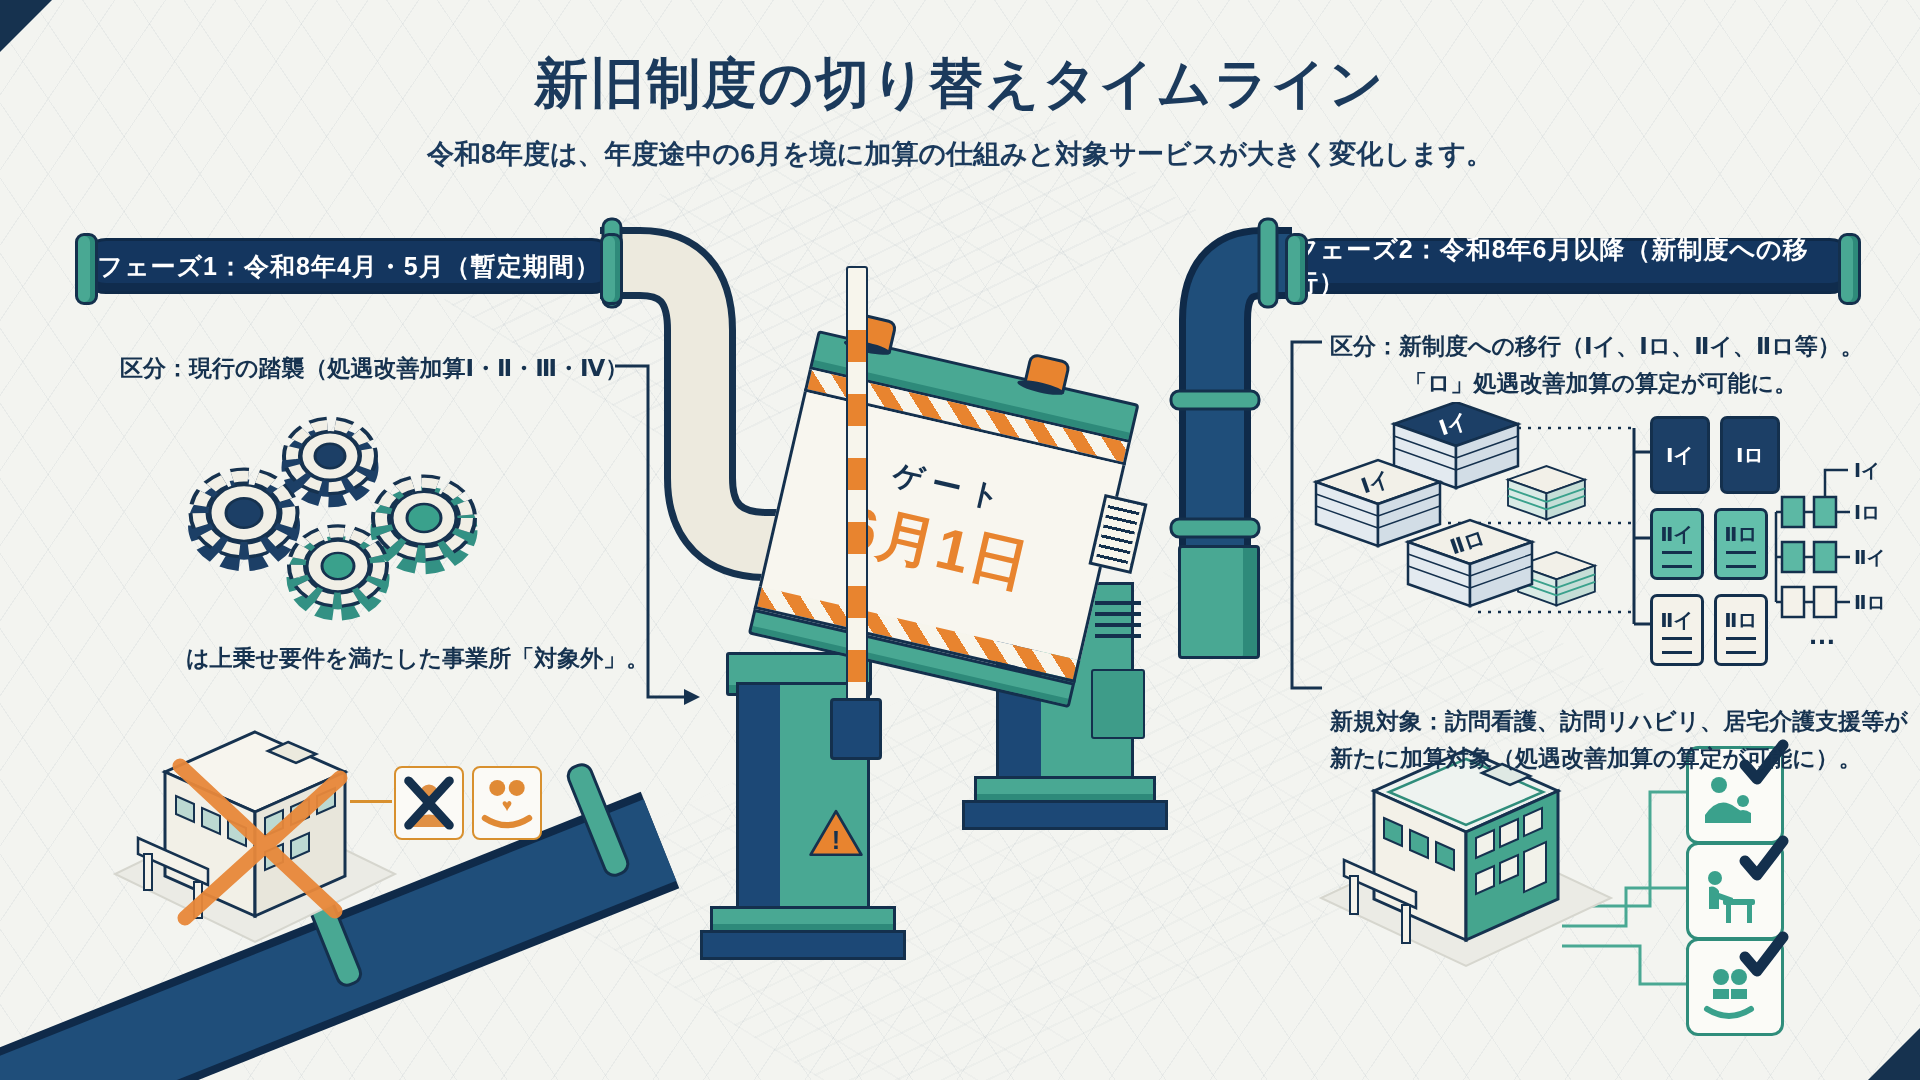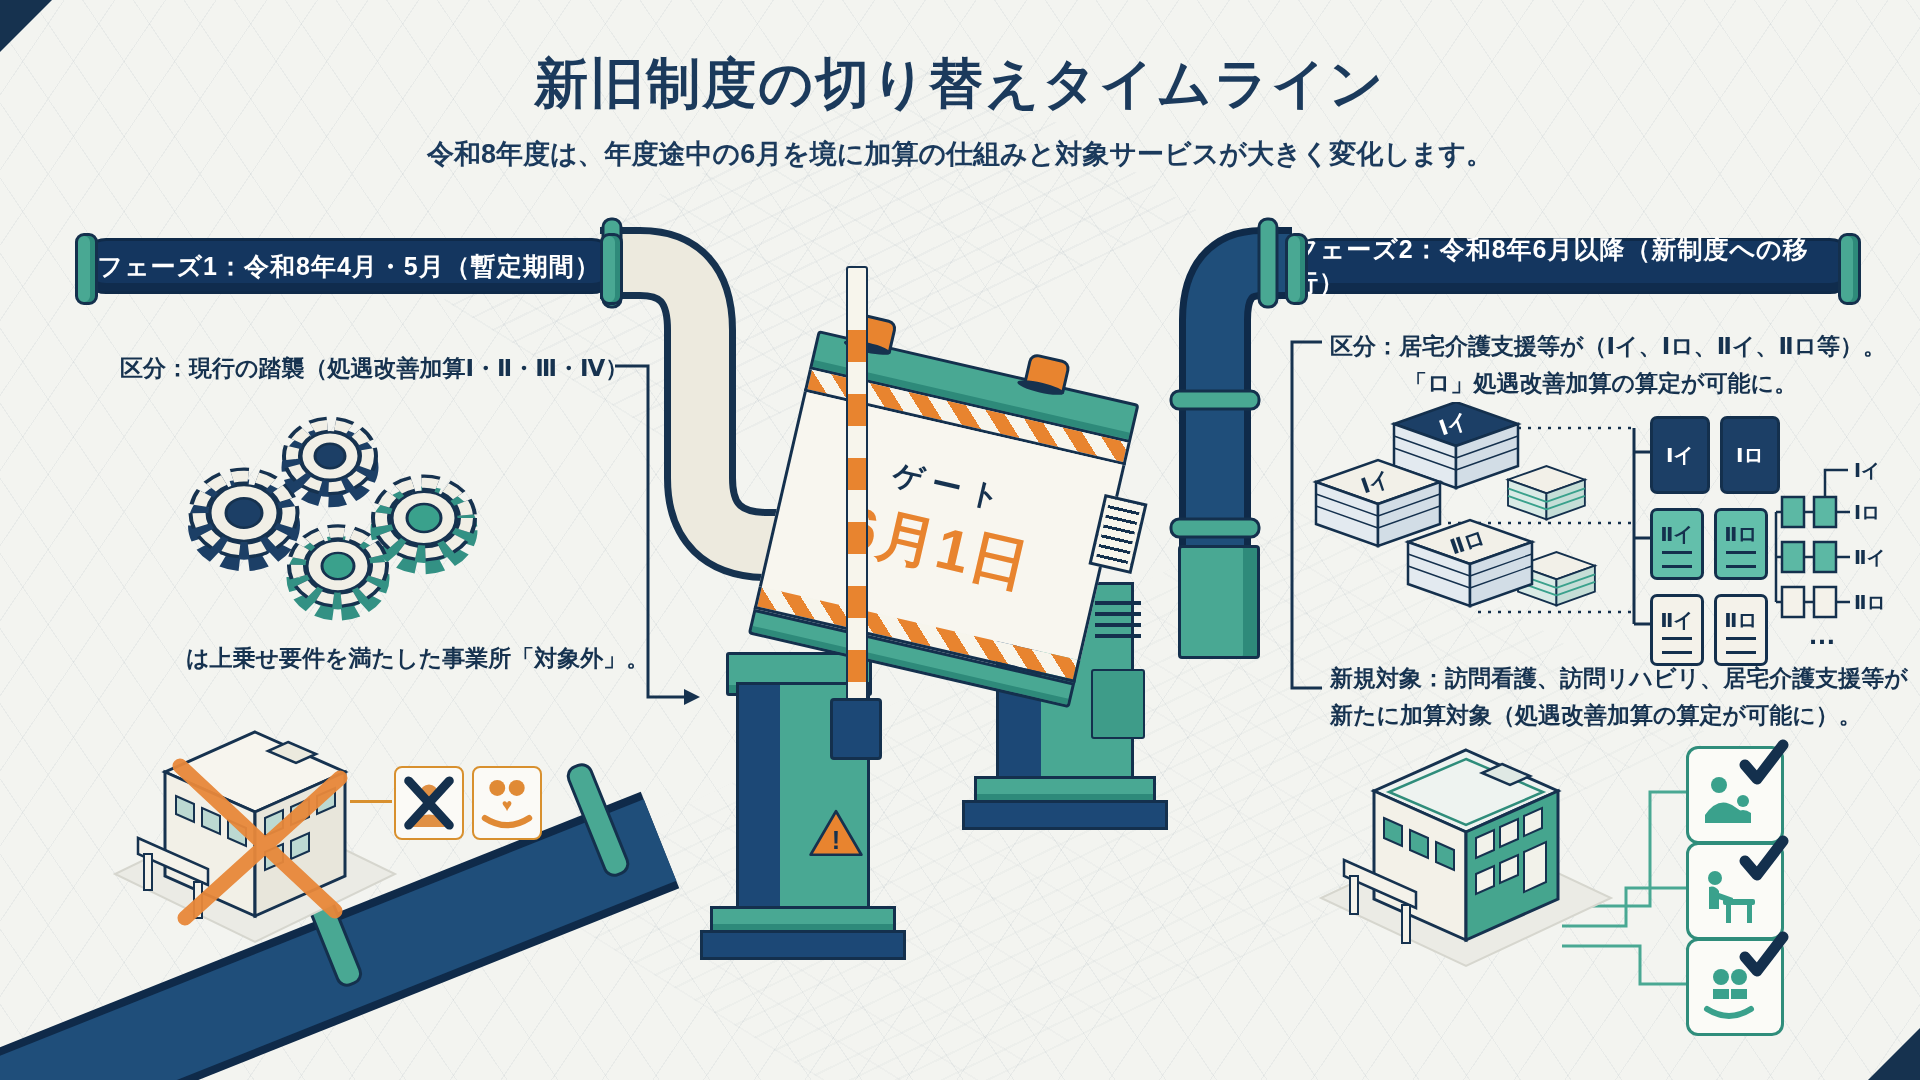"区分：居宅介護支援等が（Ⅰイ、Ⅰロ、Ⅱイ、Ⅱロ等）。" div { text: 居宅介護支援等が -> 新制度への移行 }
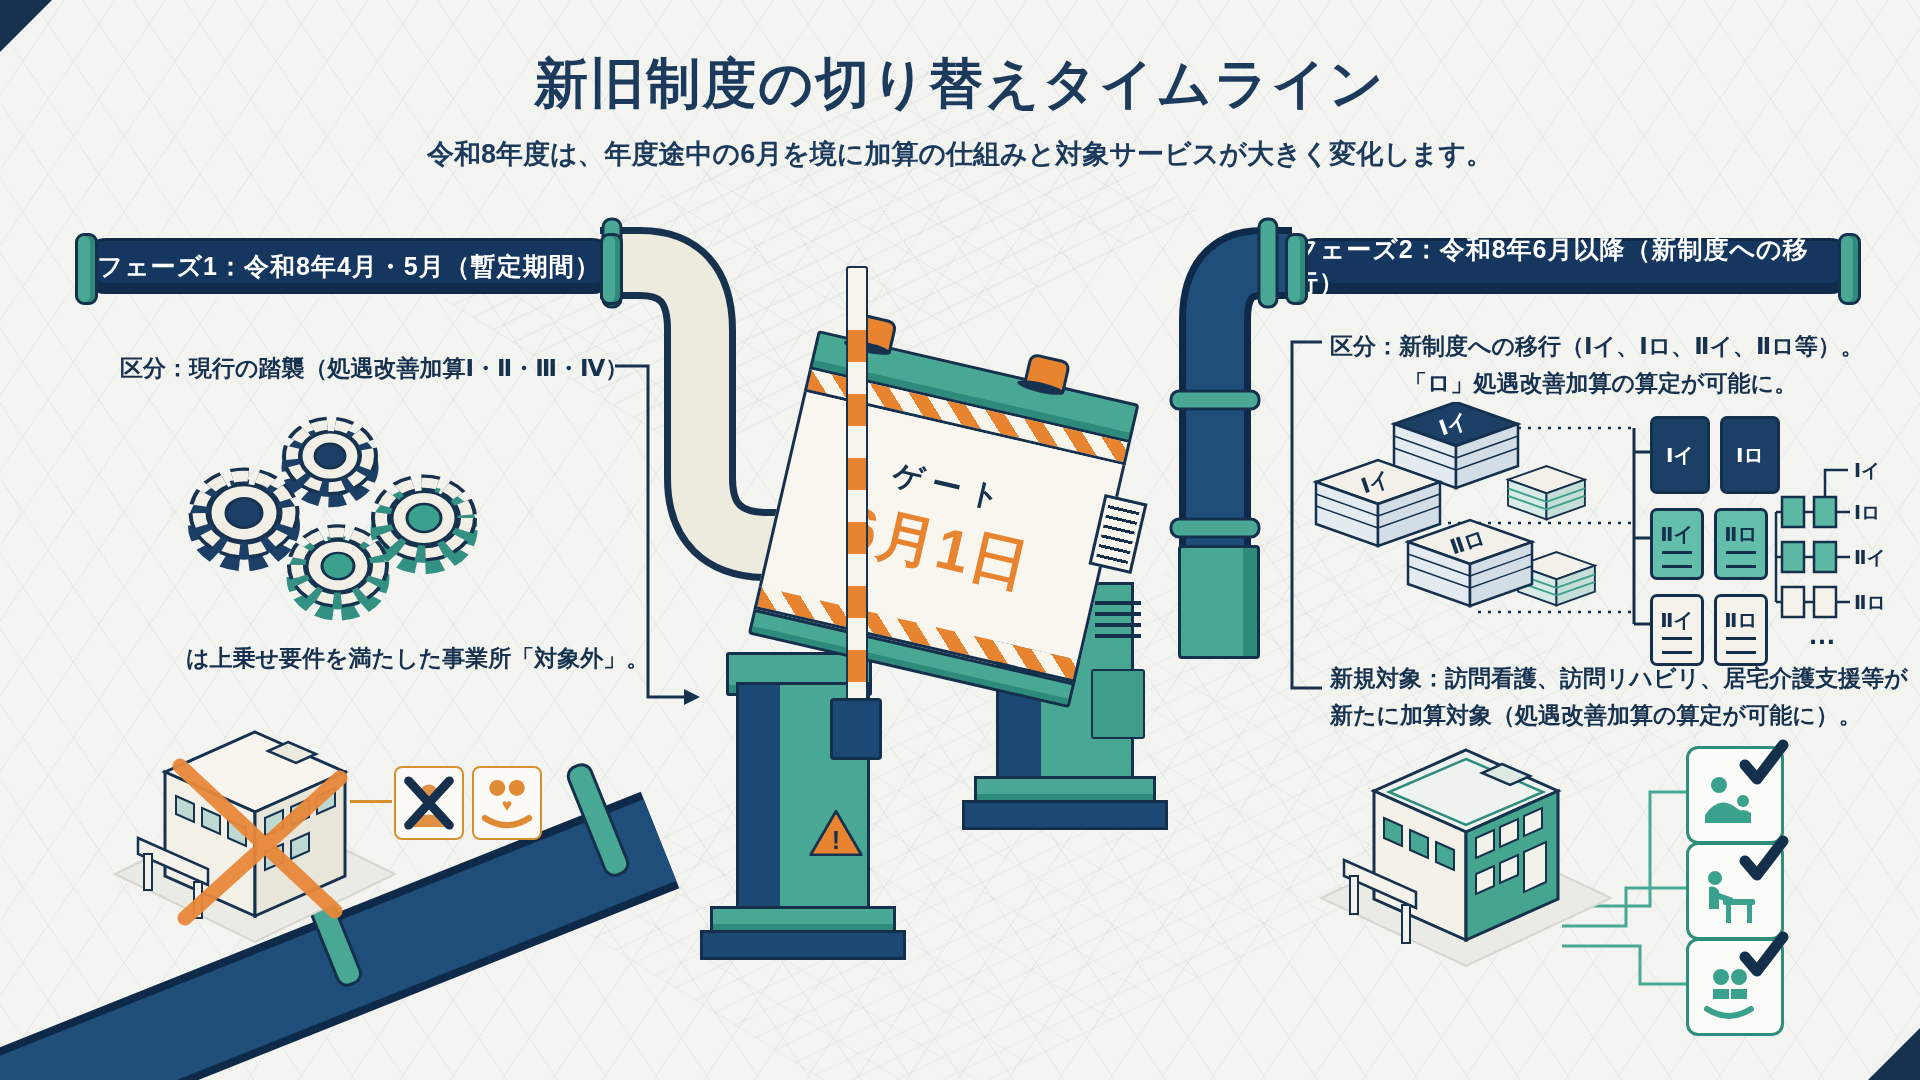"新規対象：訪問看護、訪問リハビリ、居宅介護支援等が" .p2-target { top: 660px -> 703px }
